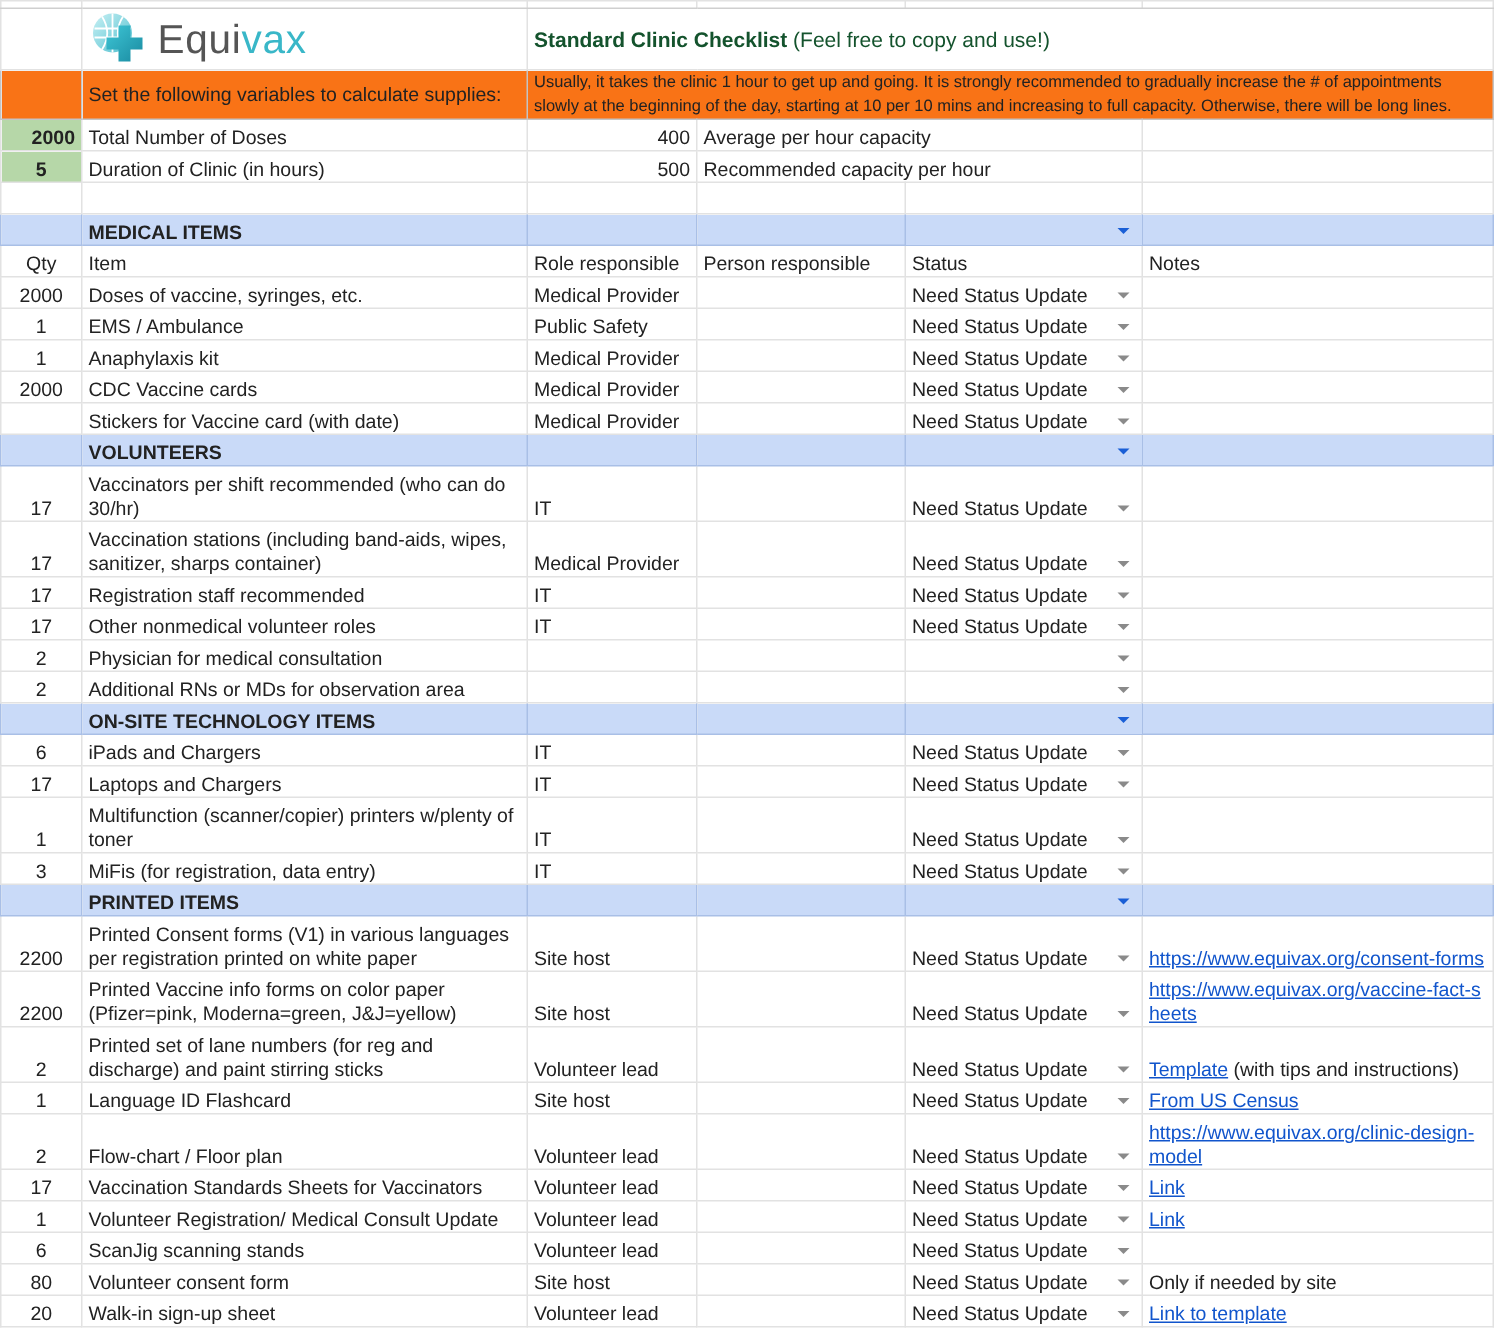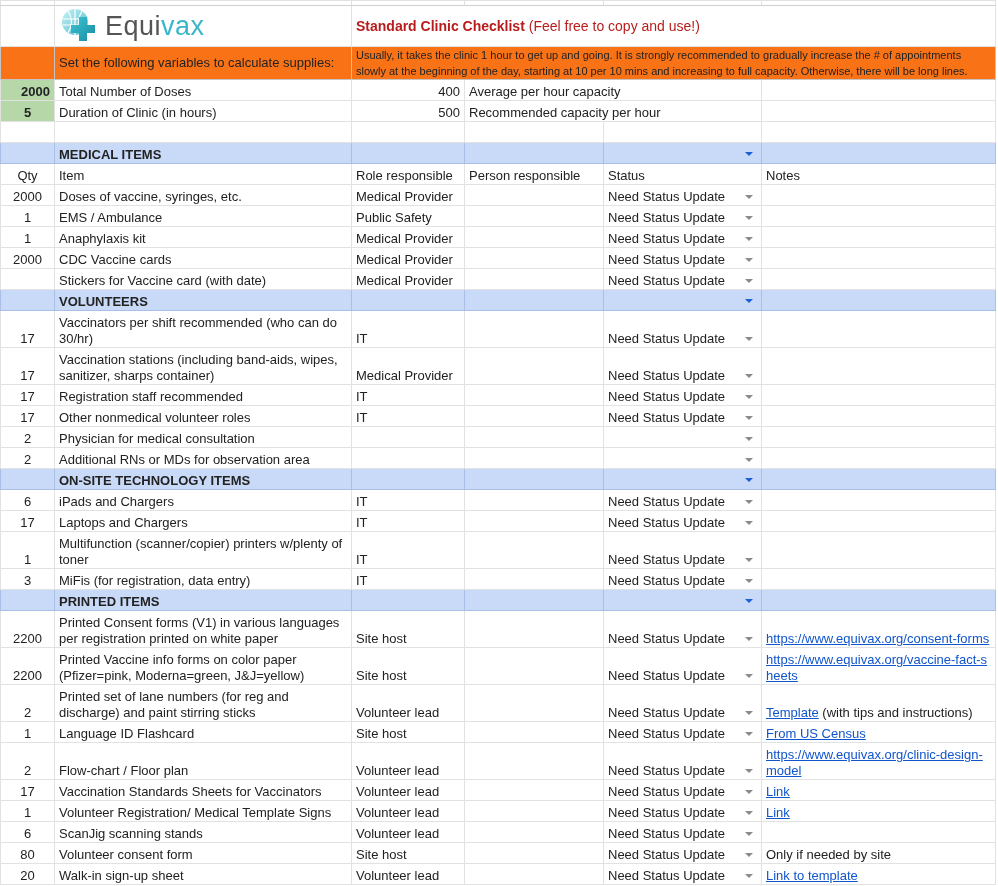"Standard Clinic Checklist (Feel free" .title-cell { color: #b91c1c -> #14532d }
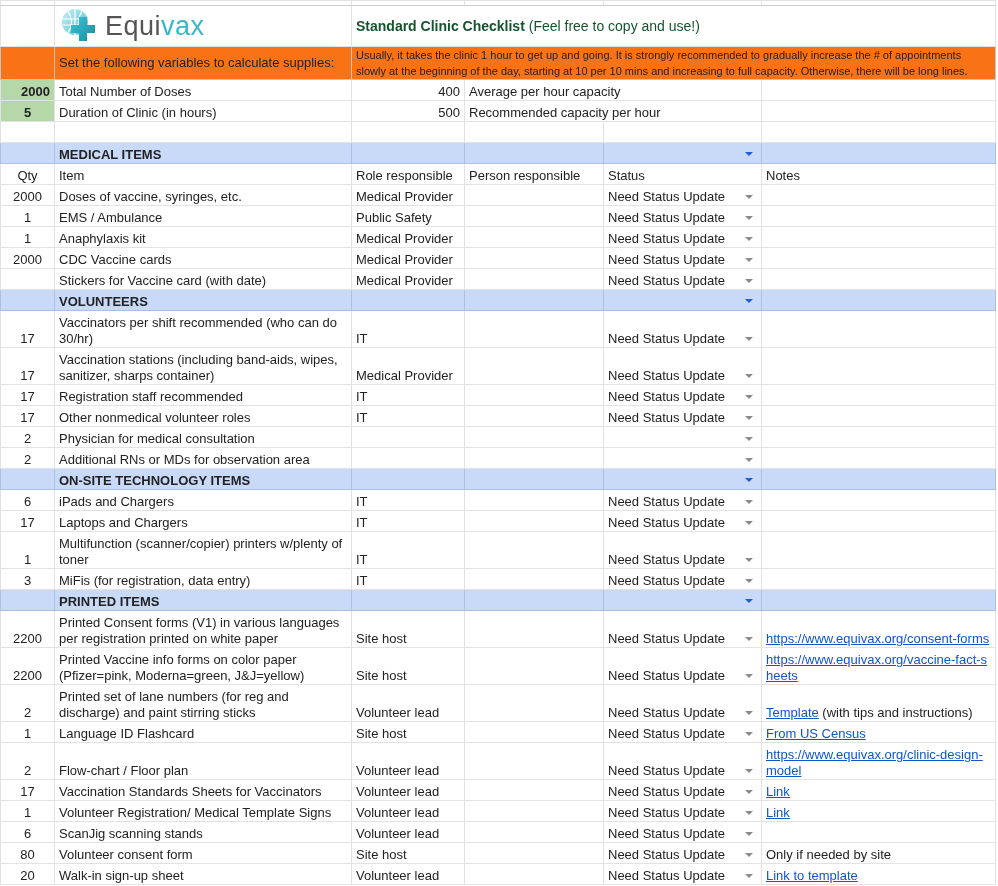"Volunteer Registration/ Medical Template" td { text: Template Signs -> Consult Update }
